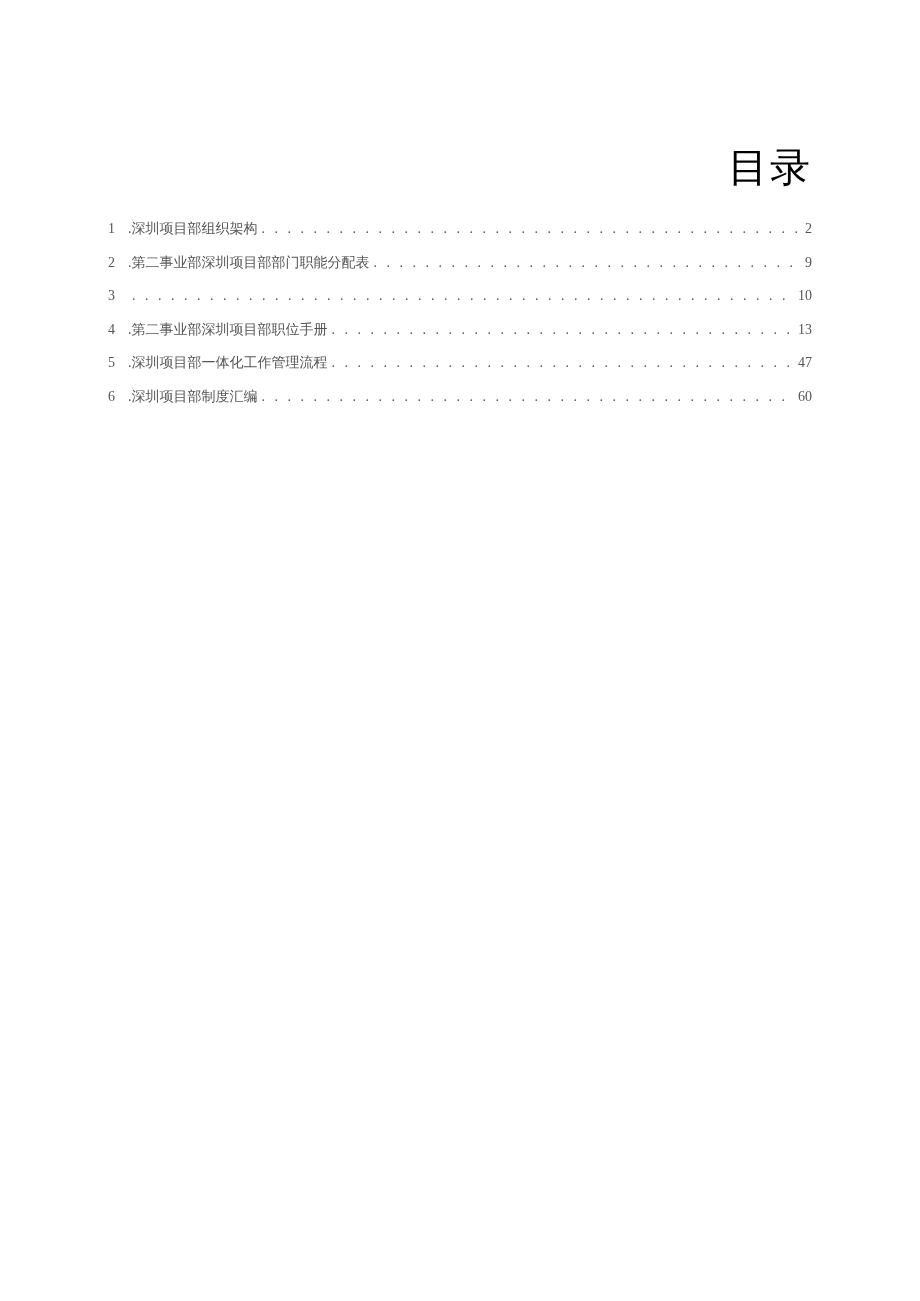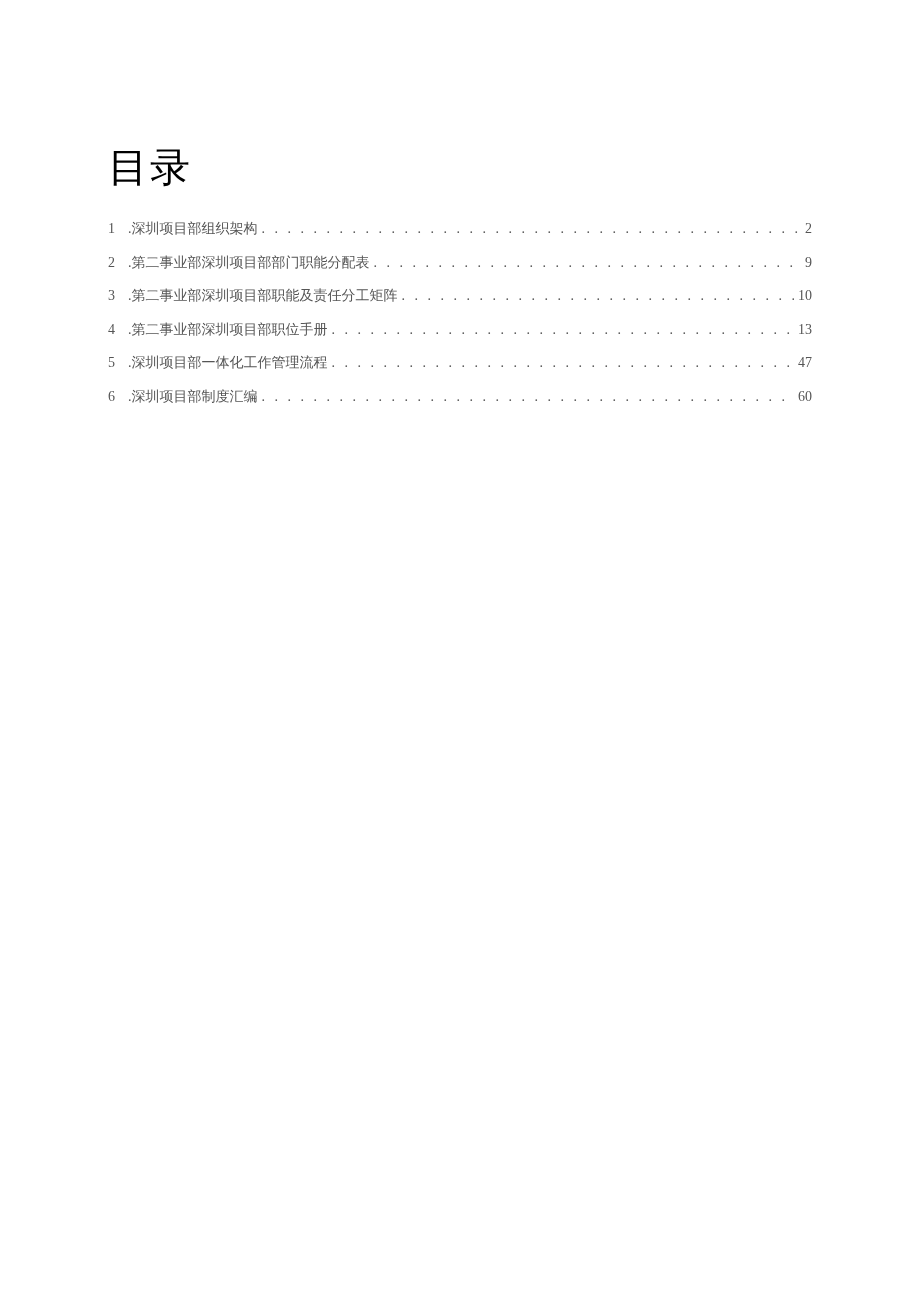"目录" .title { text-align: left -> right }
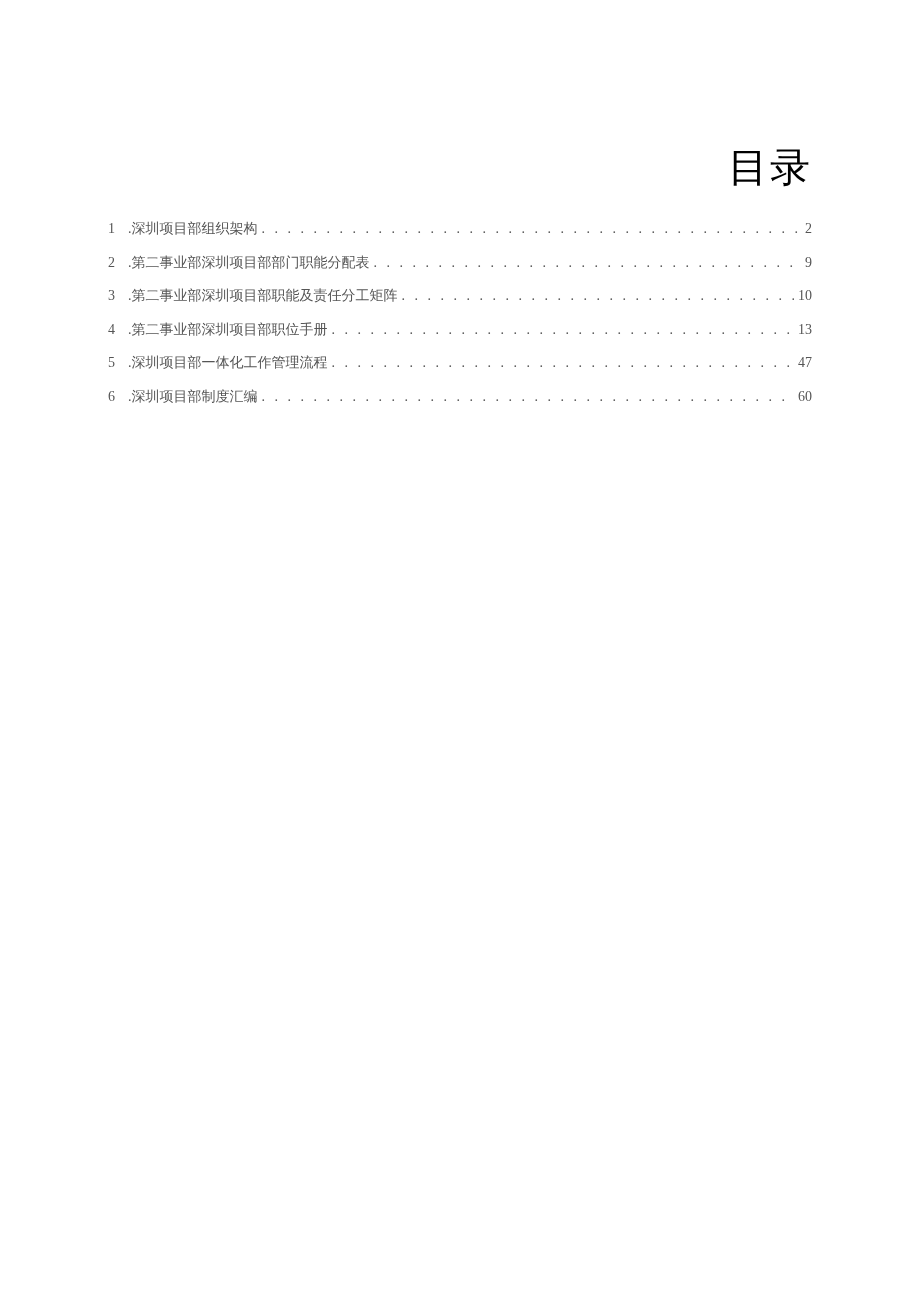".第二事业部深圳项目部职能及责任分工矩阵" span.toc-label { html: <span>.第二事业部深圳项目部职能及责任分工矩阵</span> -> none }
